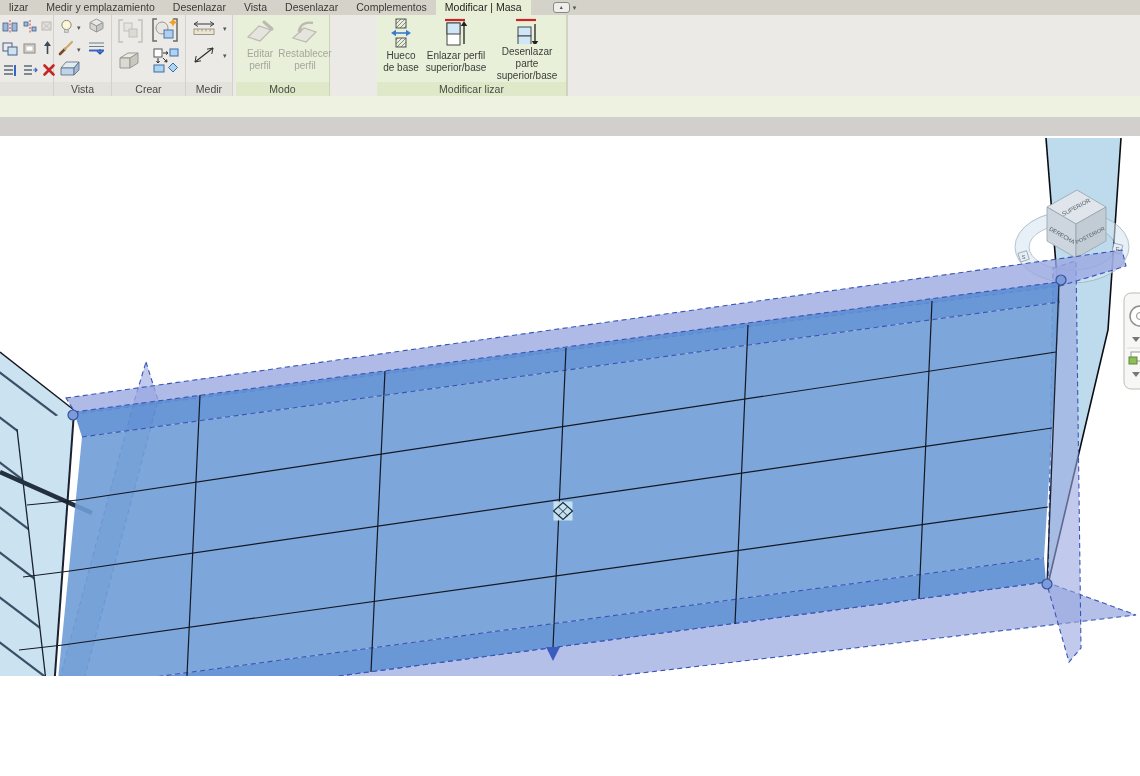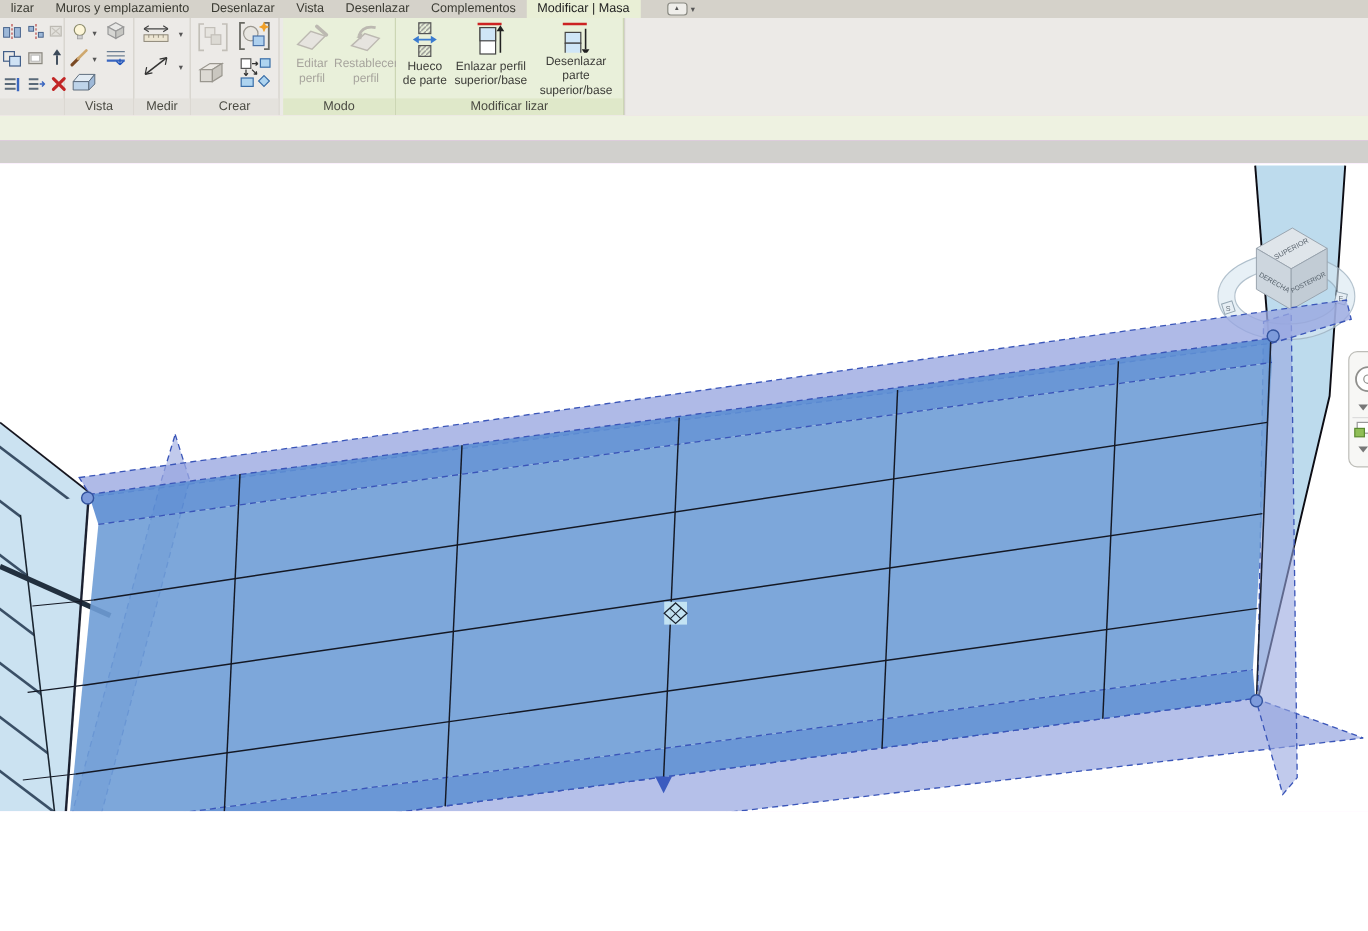"lizar" #app { background: #f0abfc -> #7f1d1d }
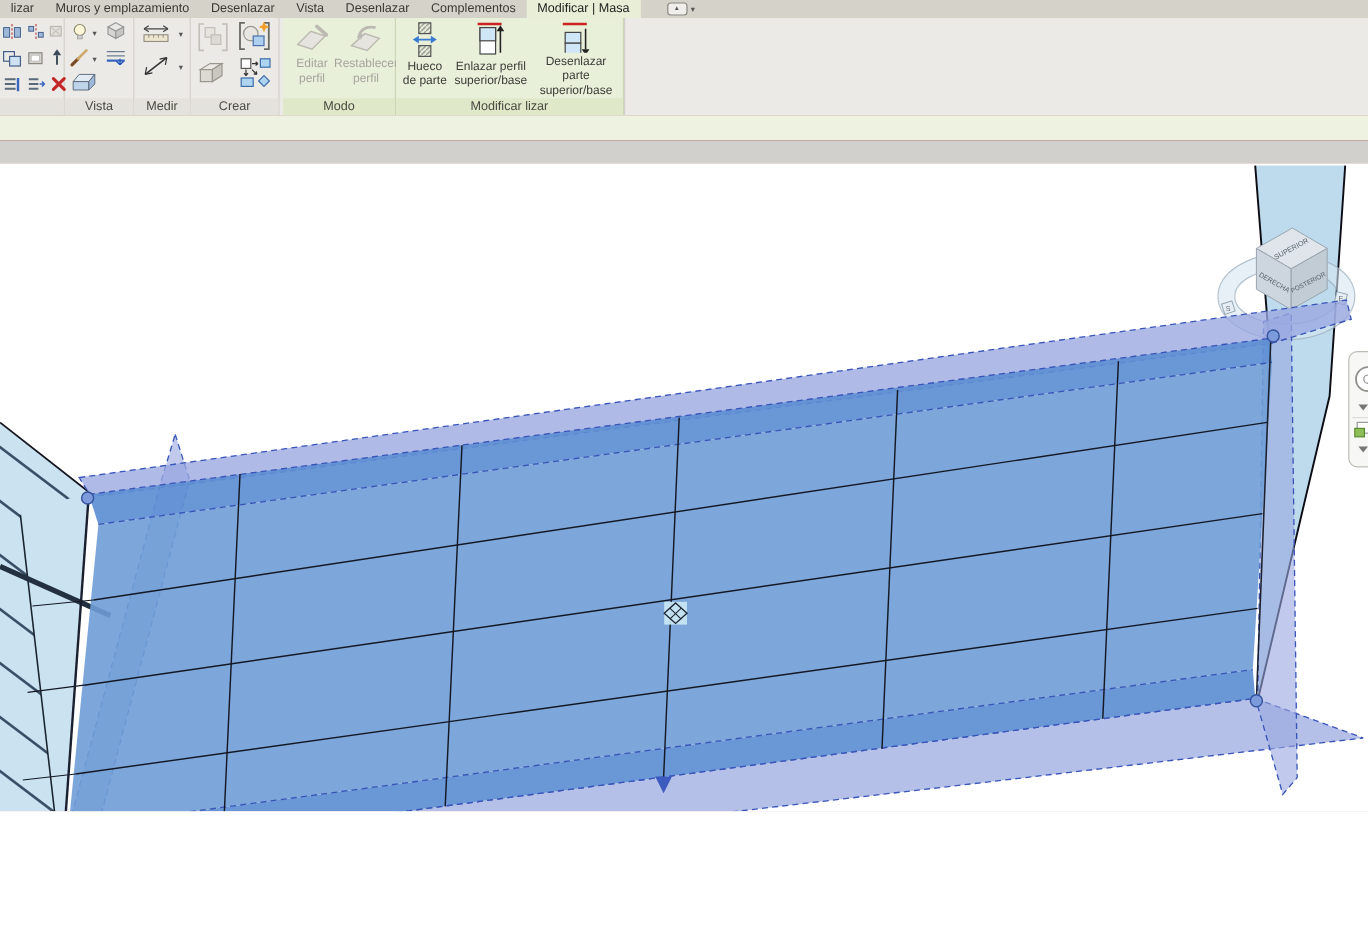"Muros y emplazamiento" div.tab { text: Muros -> Medir }
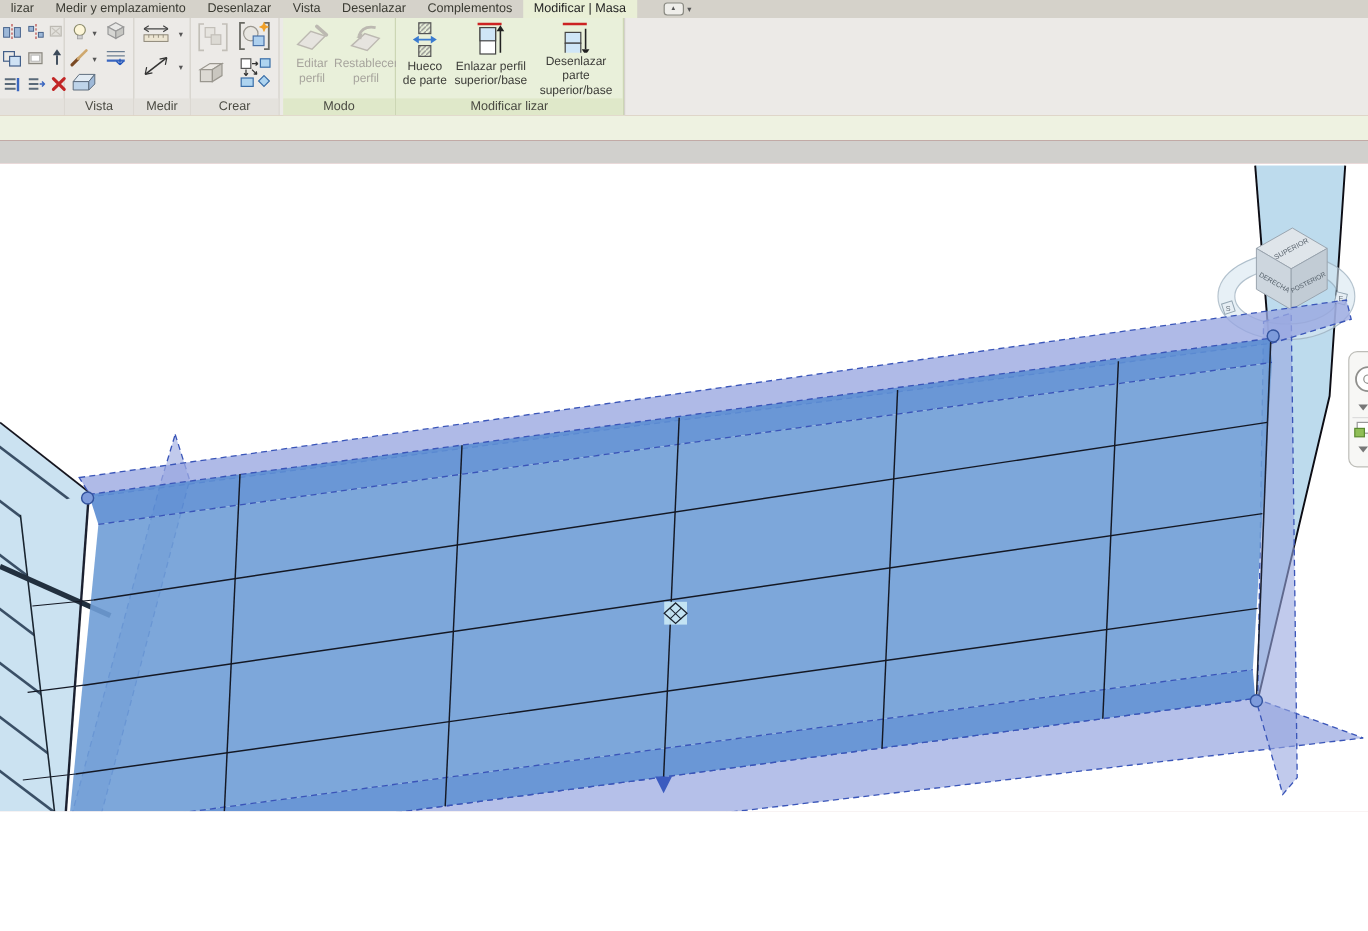"Hueco" div.panel { margin-left: none -> 47px }
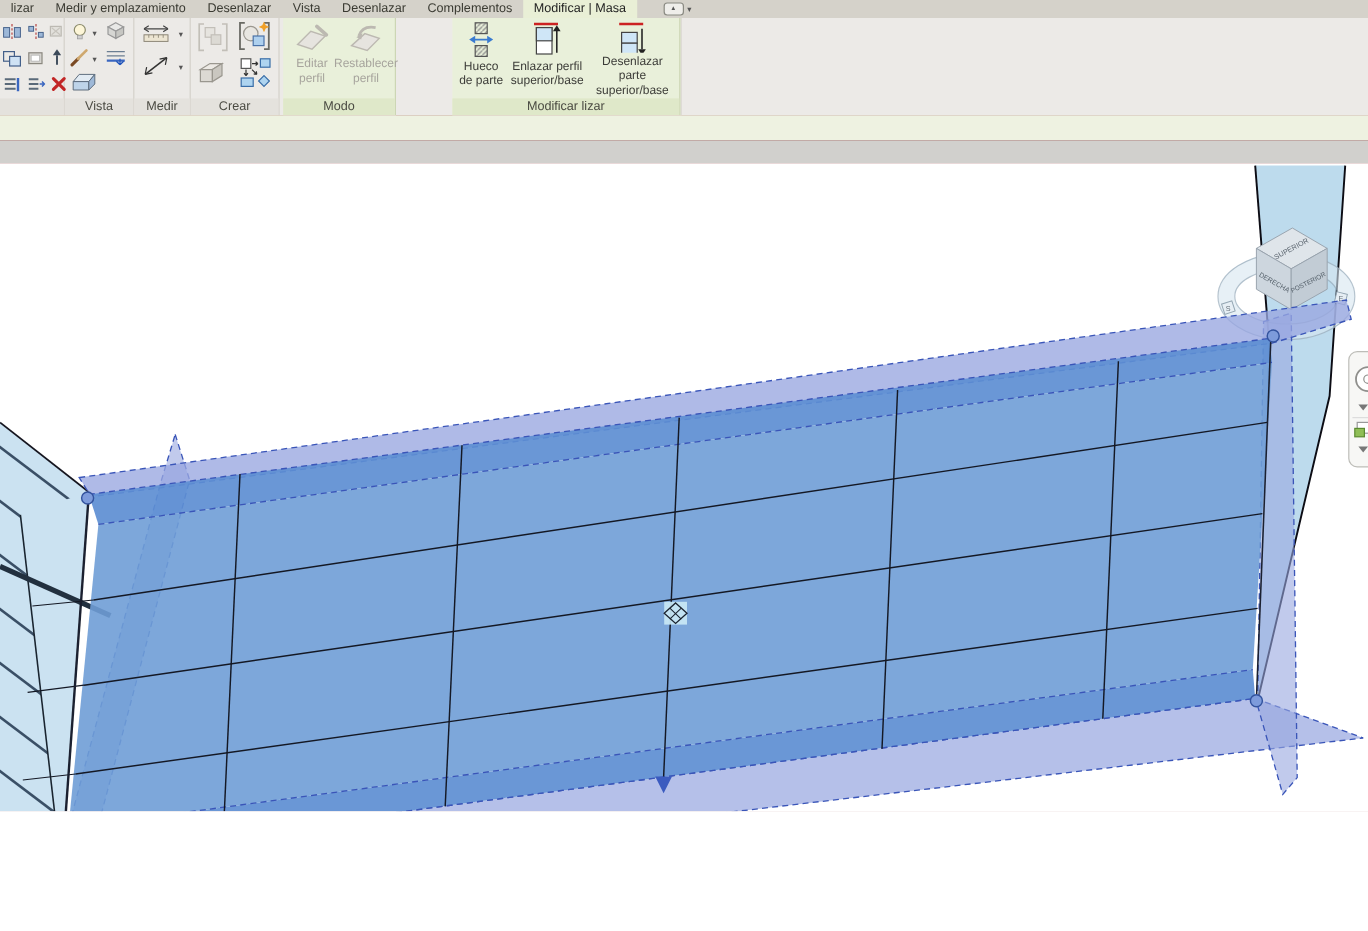"de parte" span { text: parte -> base }
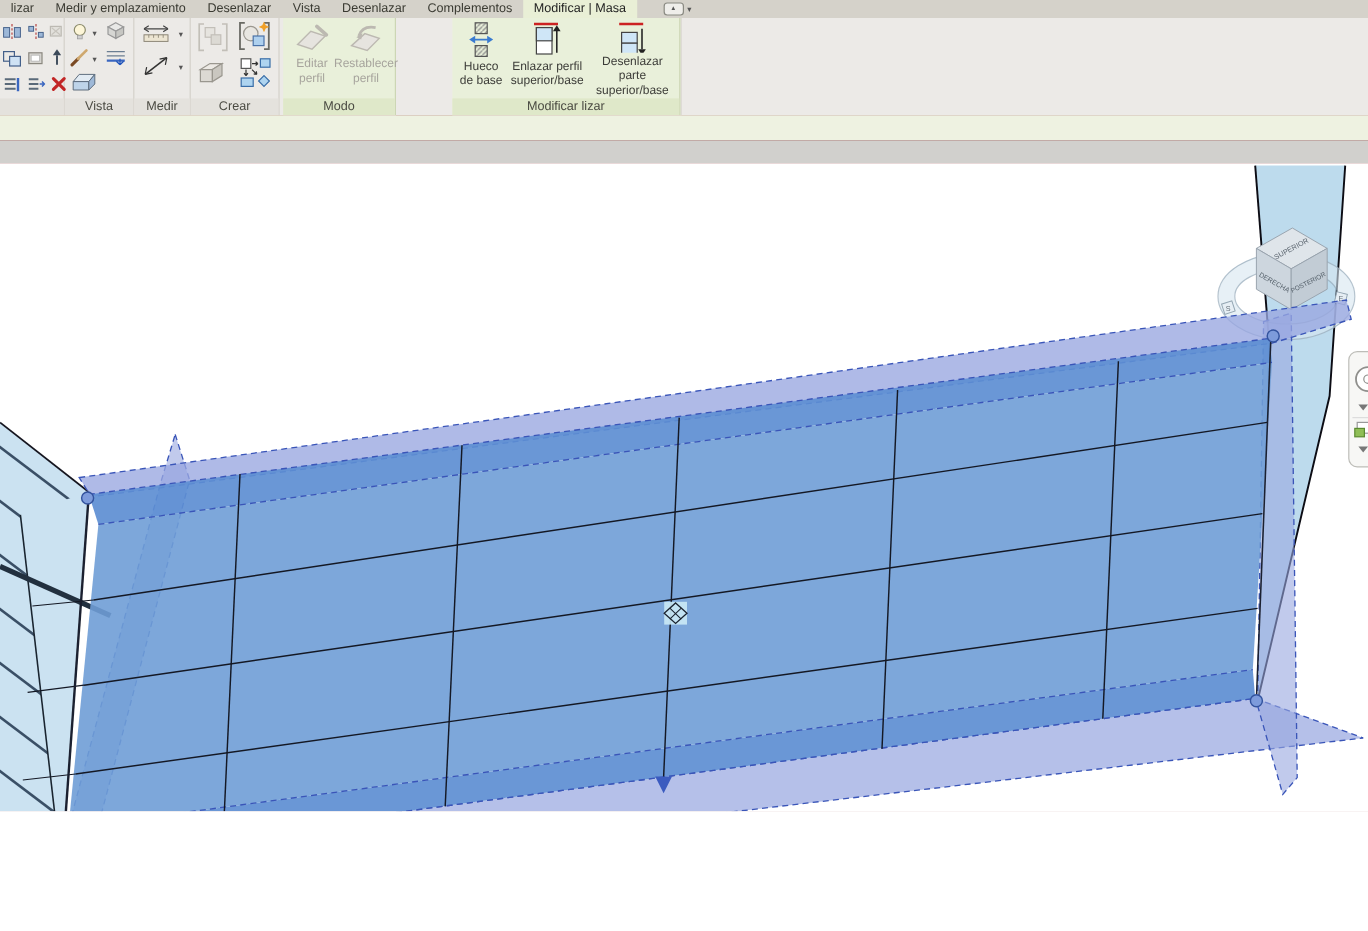"Medir" div.panel { order: before "Crear" -> after "Crear" }
